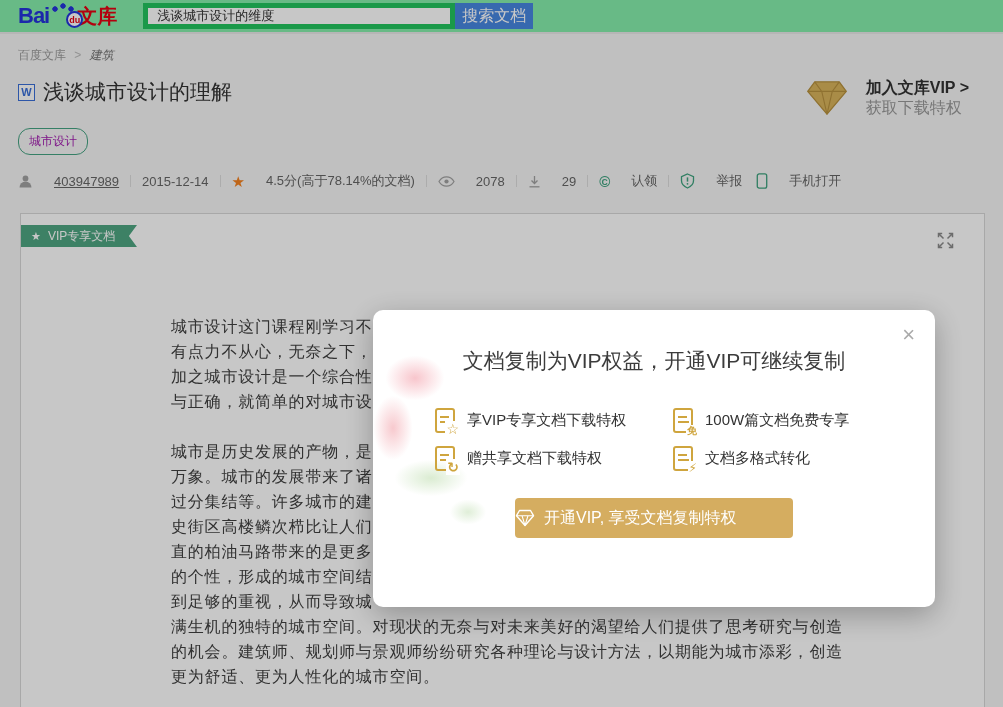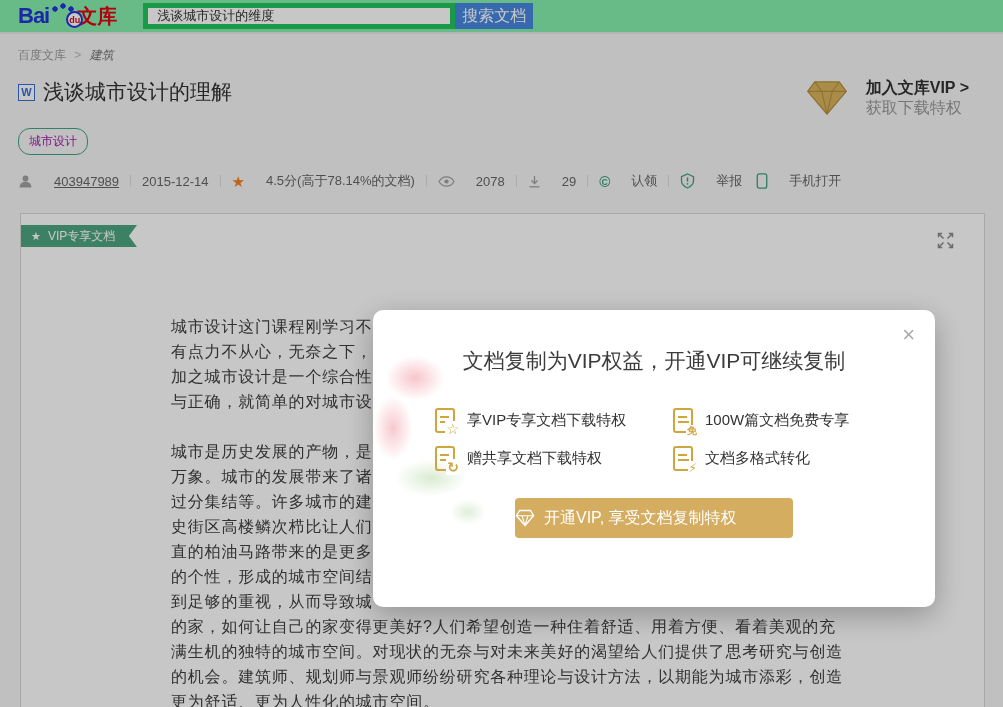"的家，如何让自己的家变得更美好?人们希望创造一种住着舒适、用着方便、看着美观的充" div.doc-line { html: <div>的家，如何让自己的家变得更美好?人们希望创造一种住着舒适、用着方便、看着美观的充</div> -> none }
